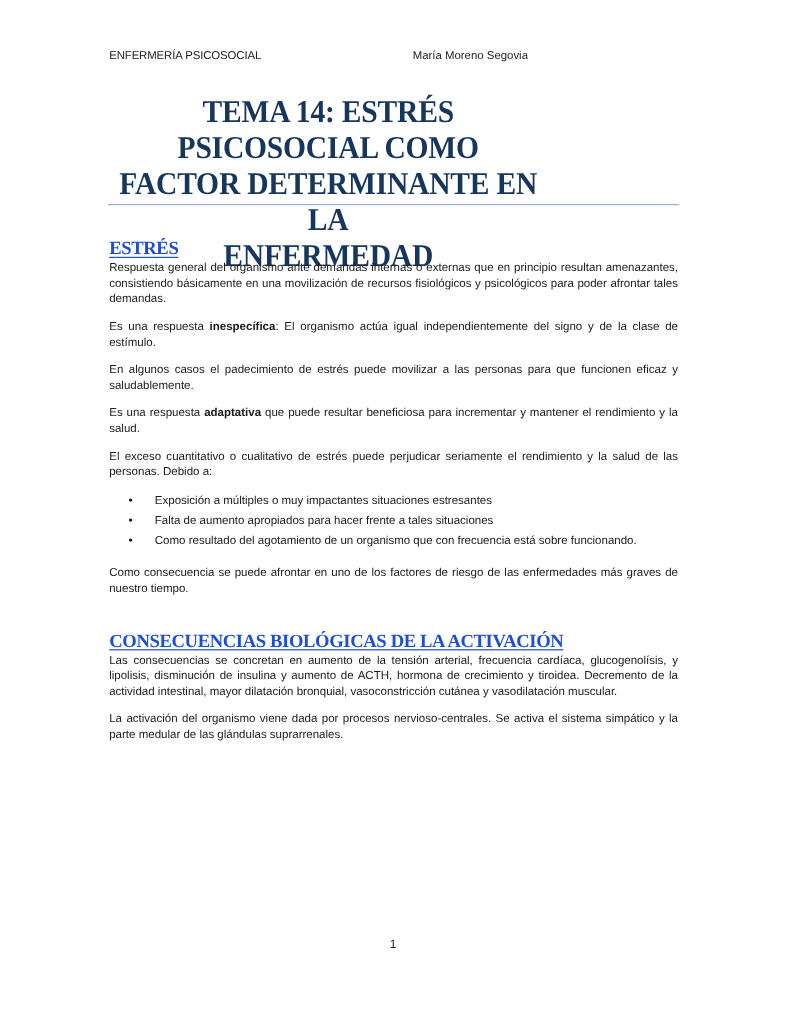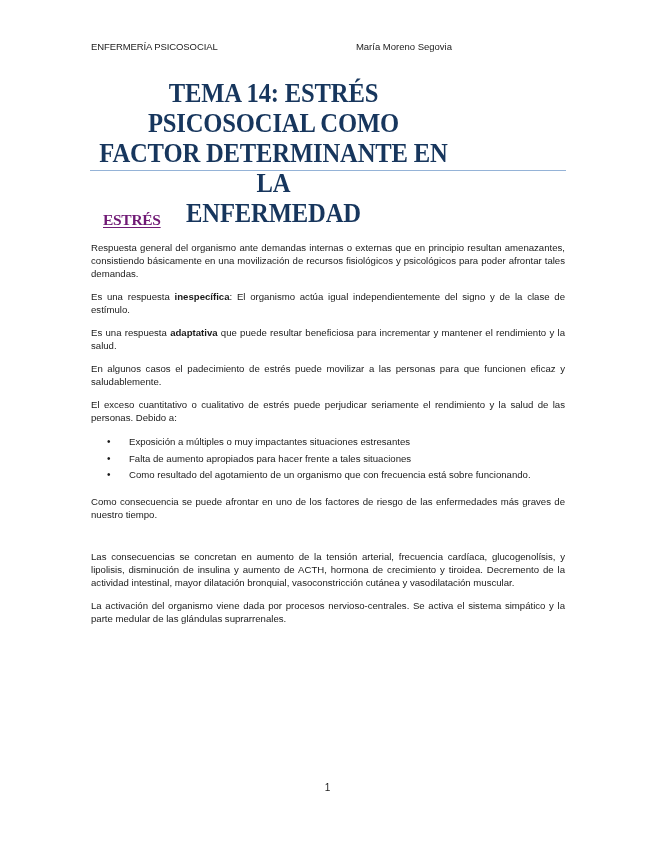"María Moreno Segovia" .running-header .right { right: 4px -> 16px }
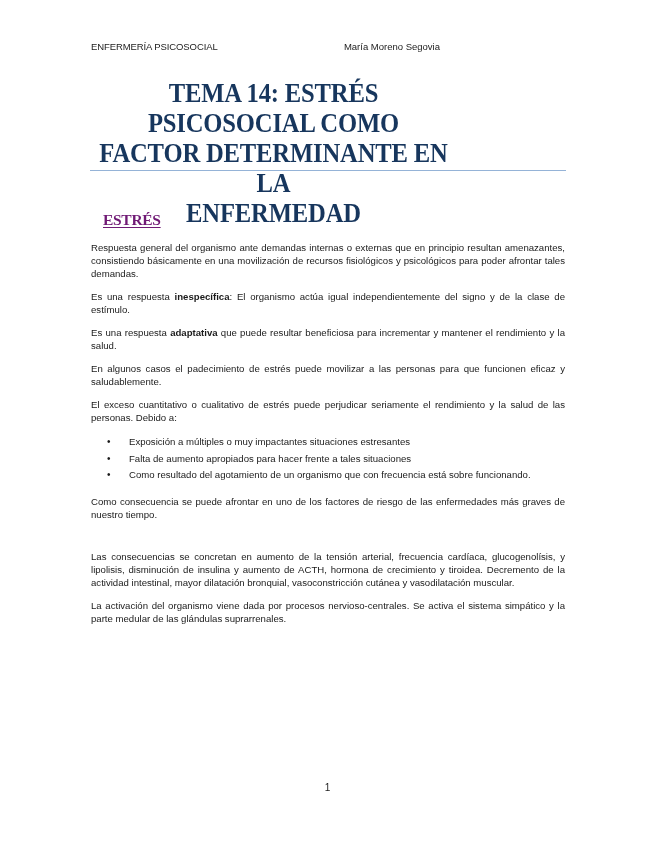"ESTRÉS" h2.section { color: #701a75 -> #1d4ed8; margin: 12px -> 0 }
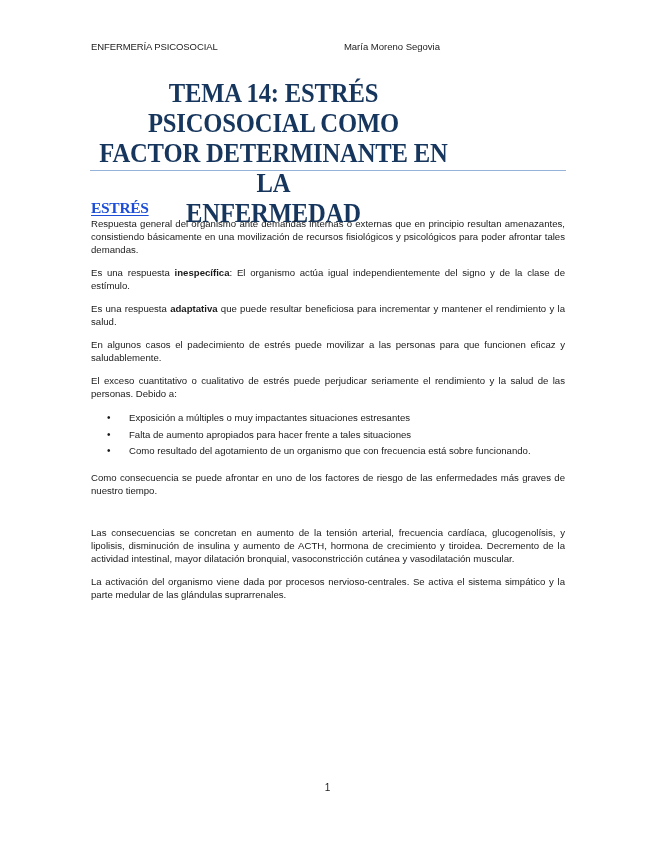"Es una respuesta adaptativa que" p.body { order: before "En algunos casos el padecimiento" -> after "En algunos casos el padecimiento" }
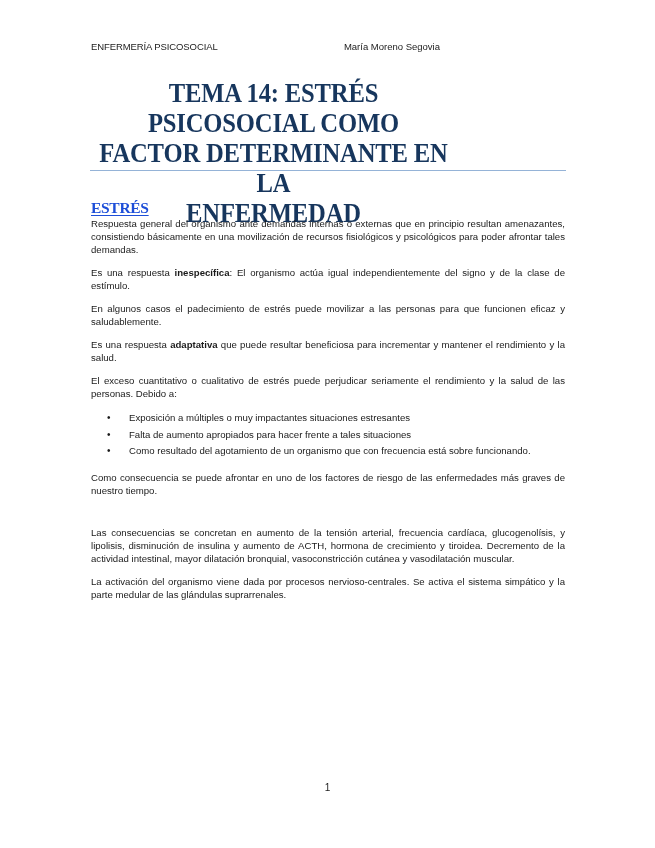"CONSECUENCIAS BIOLÓGICAS DE LA" h2.section { html: none -> <h2>CONSECUENCIAS BIOLÓGICAS DE LA ACTIVACIÓN</h2> }
